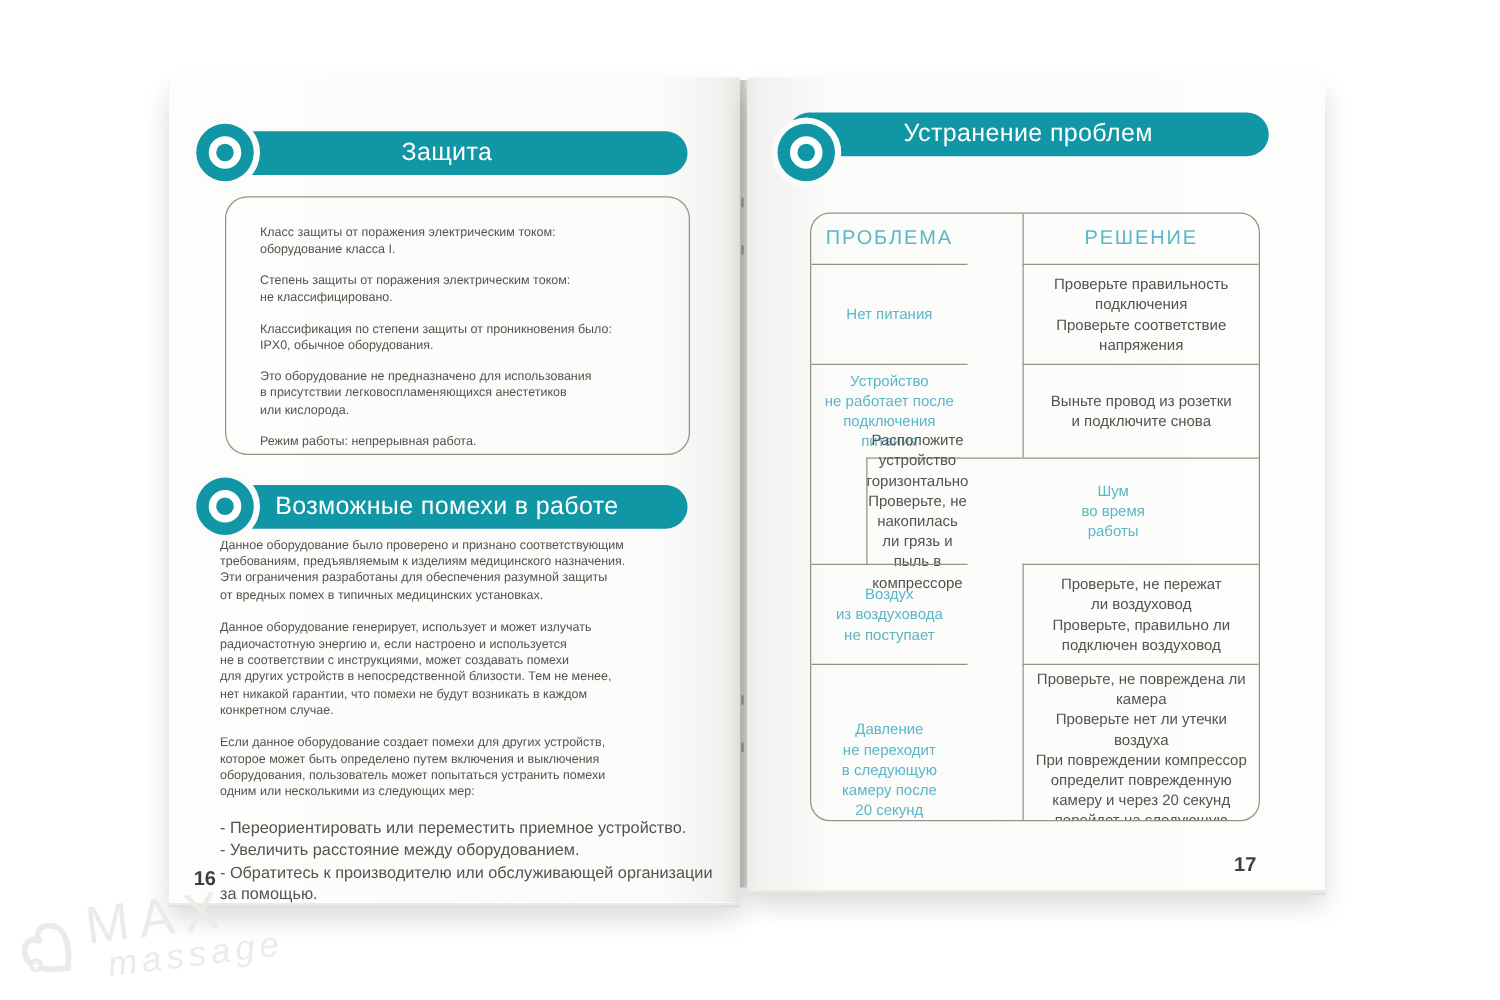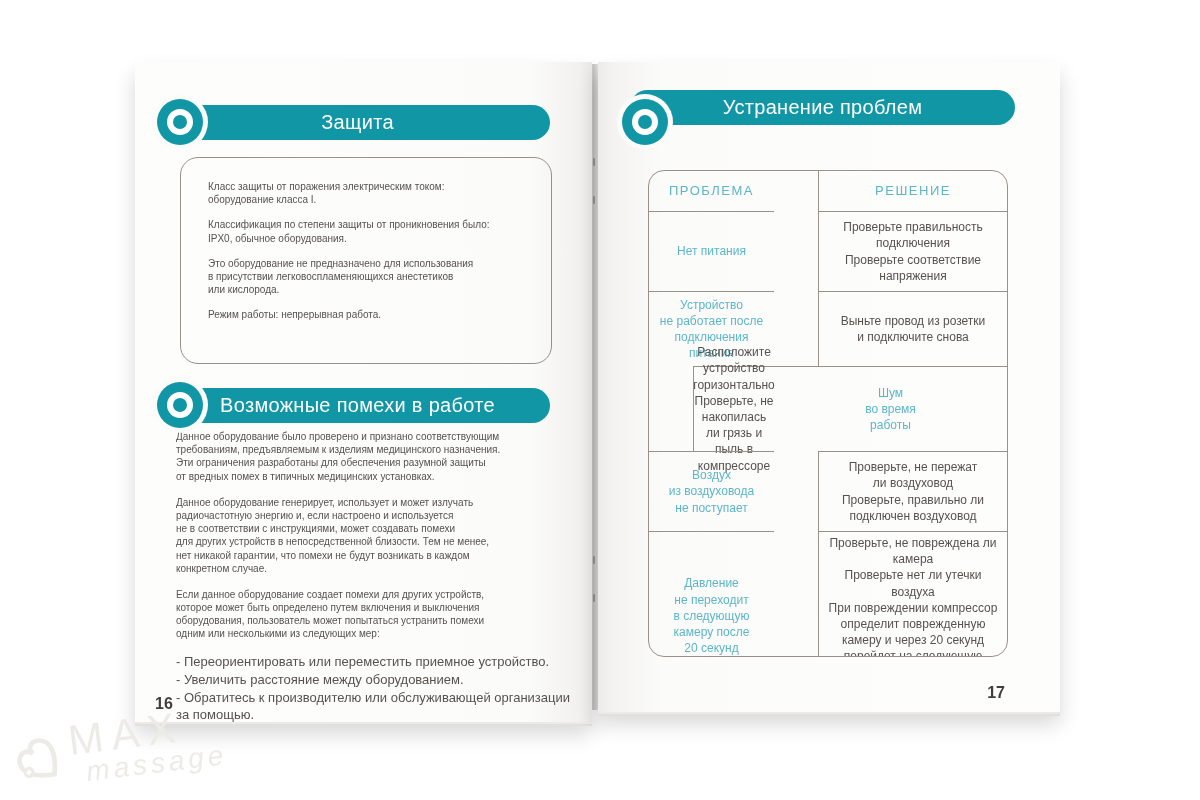"ПРОБЛЕМА" .cell.head { font-size: 13px -> 16px }
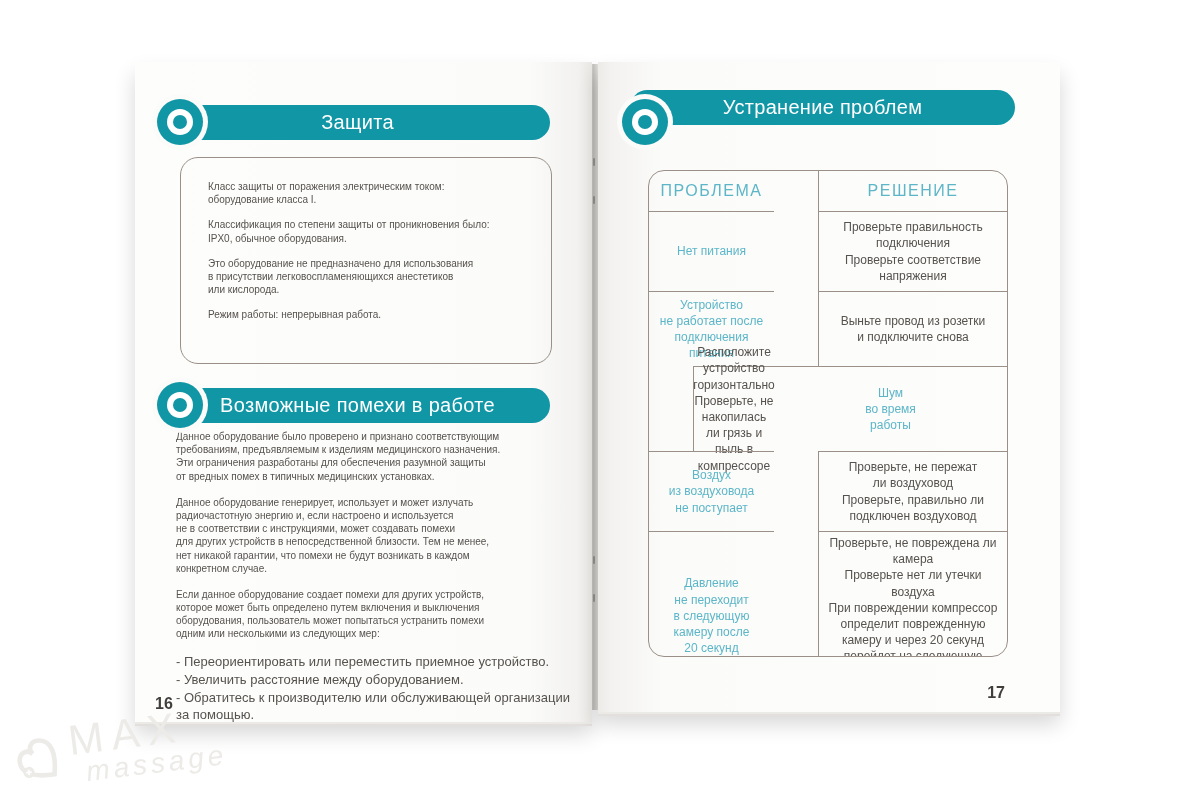"Степень защиты от поражения" p { html: none -> <p>Степень защиты от поражения электрическим током: не классифицировано.</p> }
